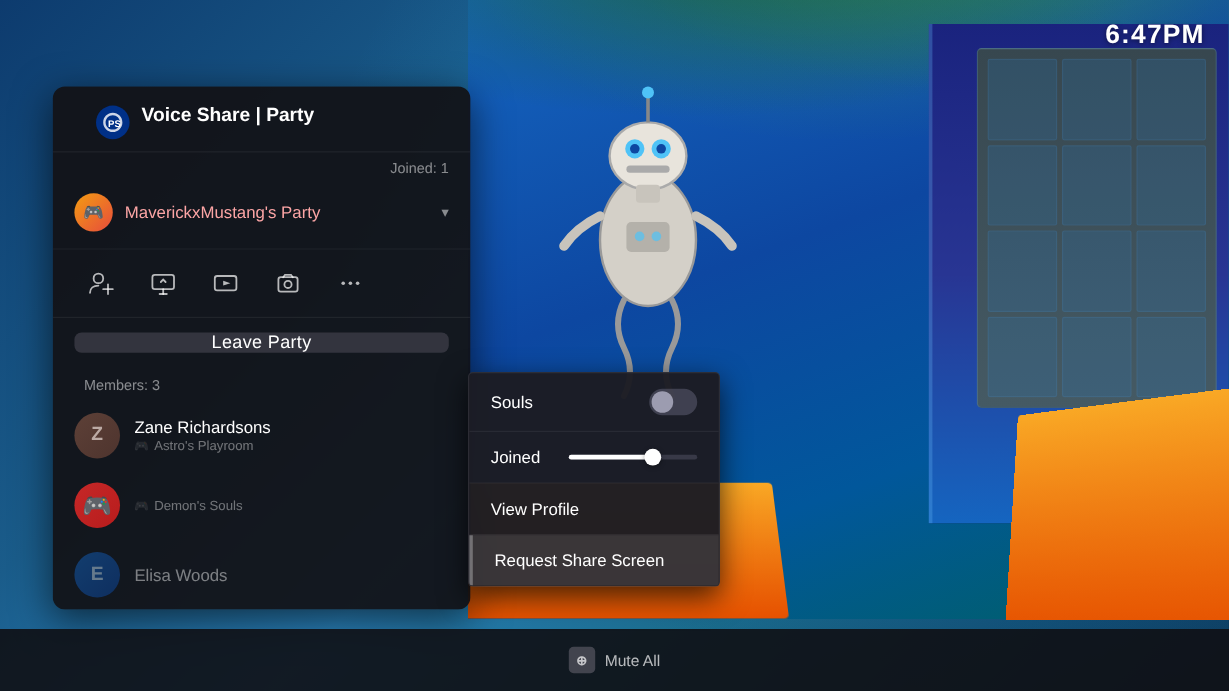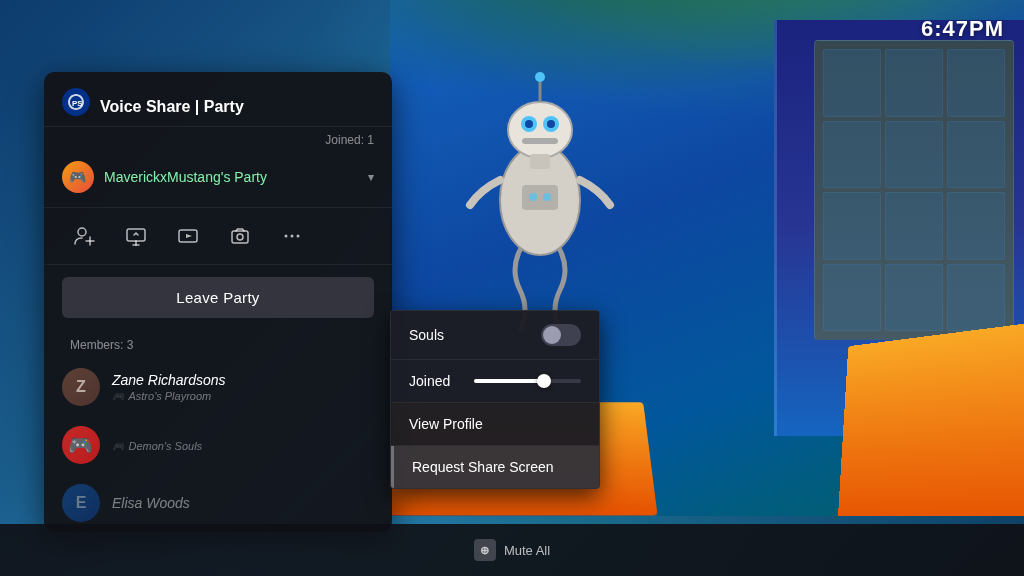"PS" .panel-header { align-items: flex-end -> flex-start; padding: 16px 18px 10px -> 16px 36px 10px }
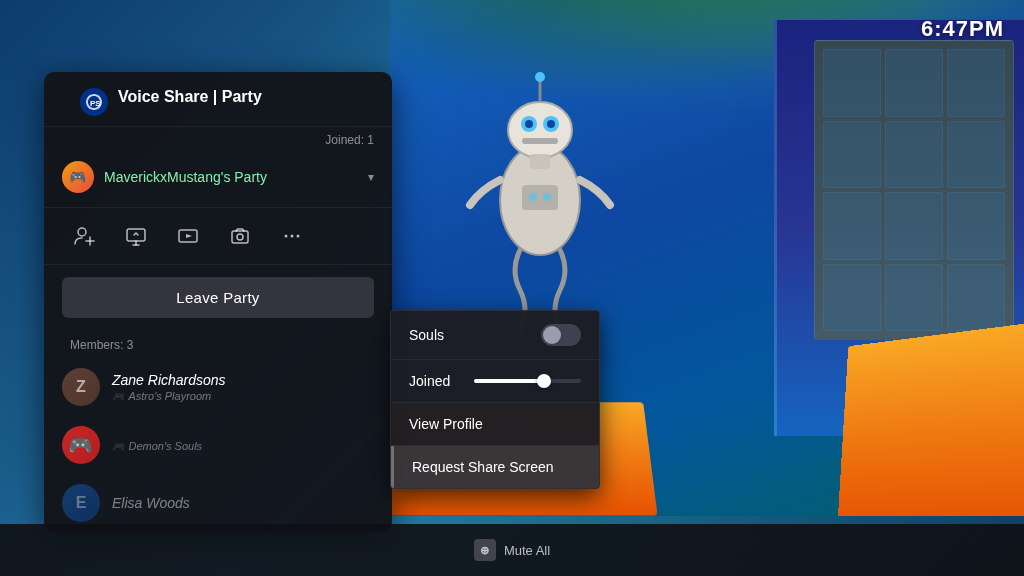"MaverickxMustang's Party" .party-name { color: #86efac -> #fca5a5 }
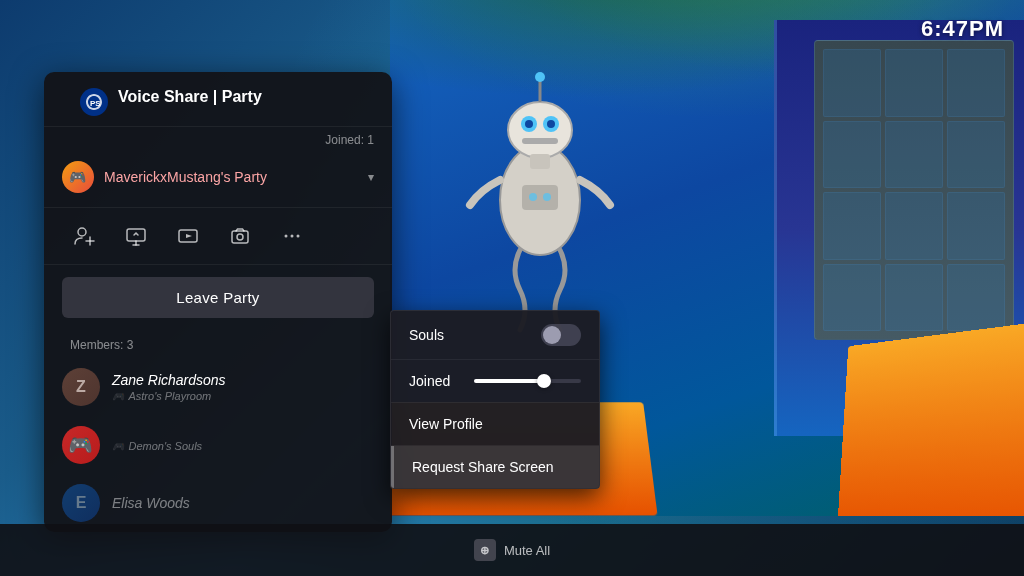"Leave Party" .leave-party-btn { padding: 12px -> none }
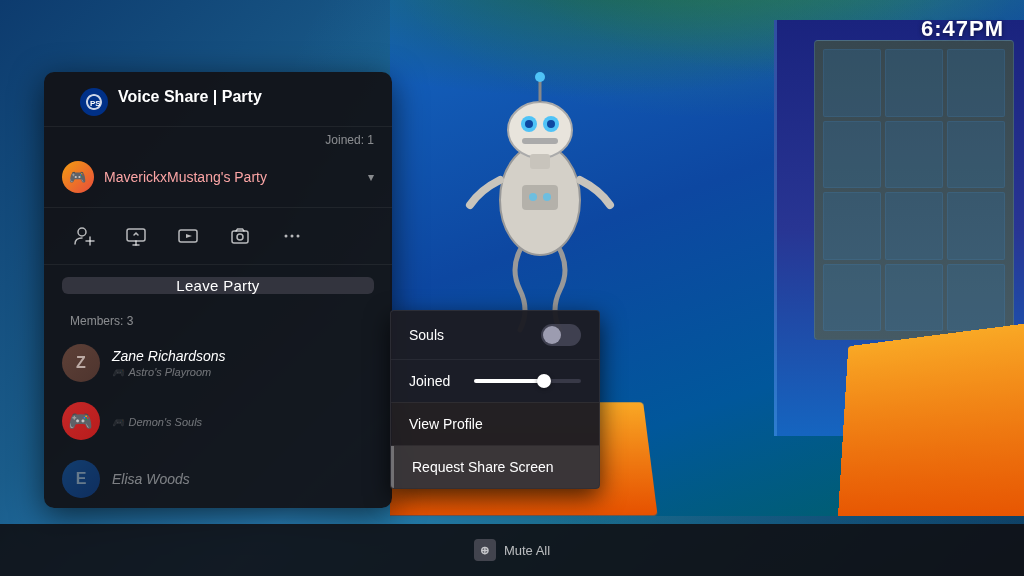"Zane Richardsons" .member-info { font-style: italic -> none }
